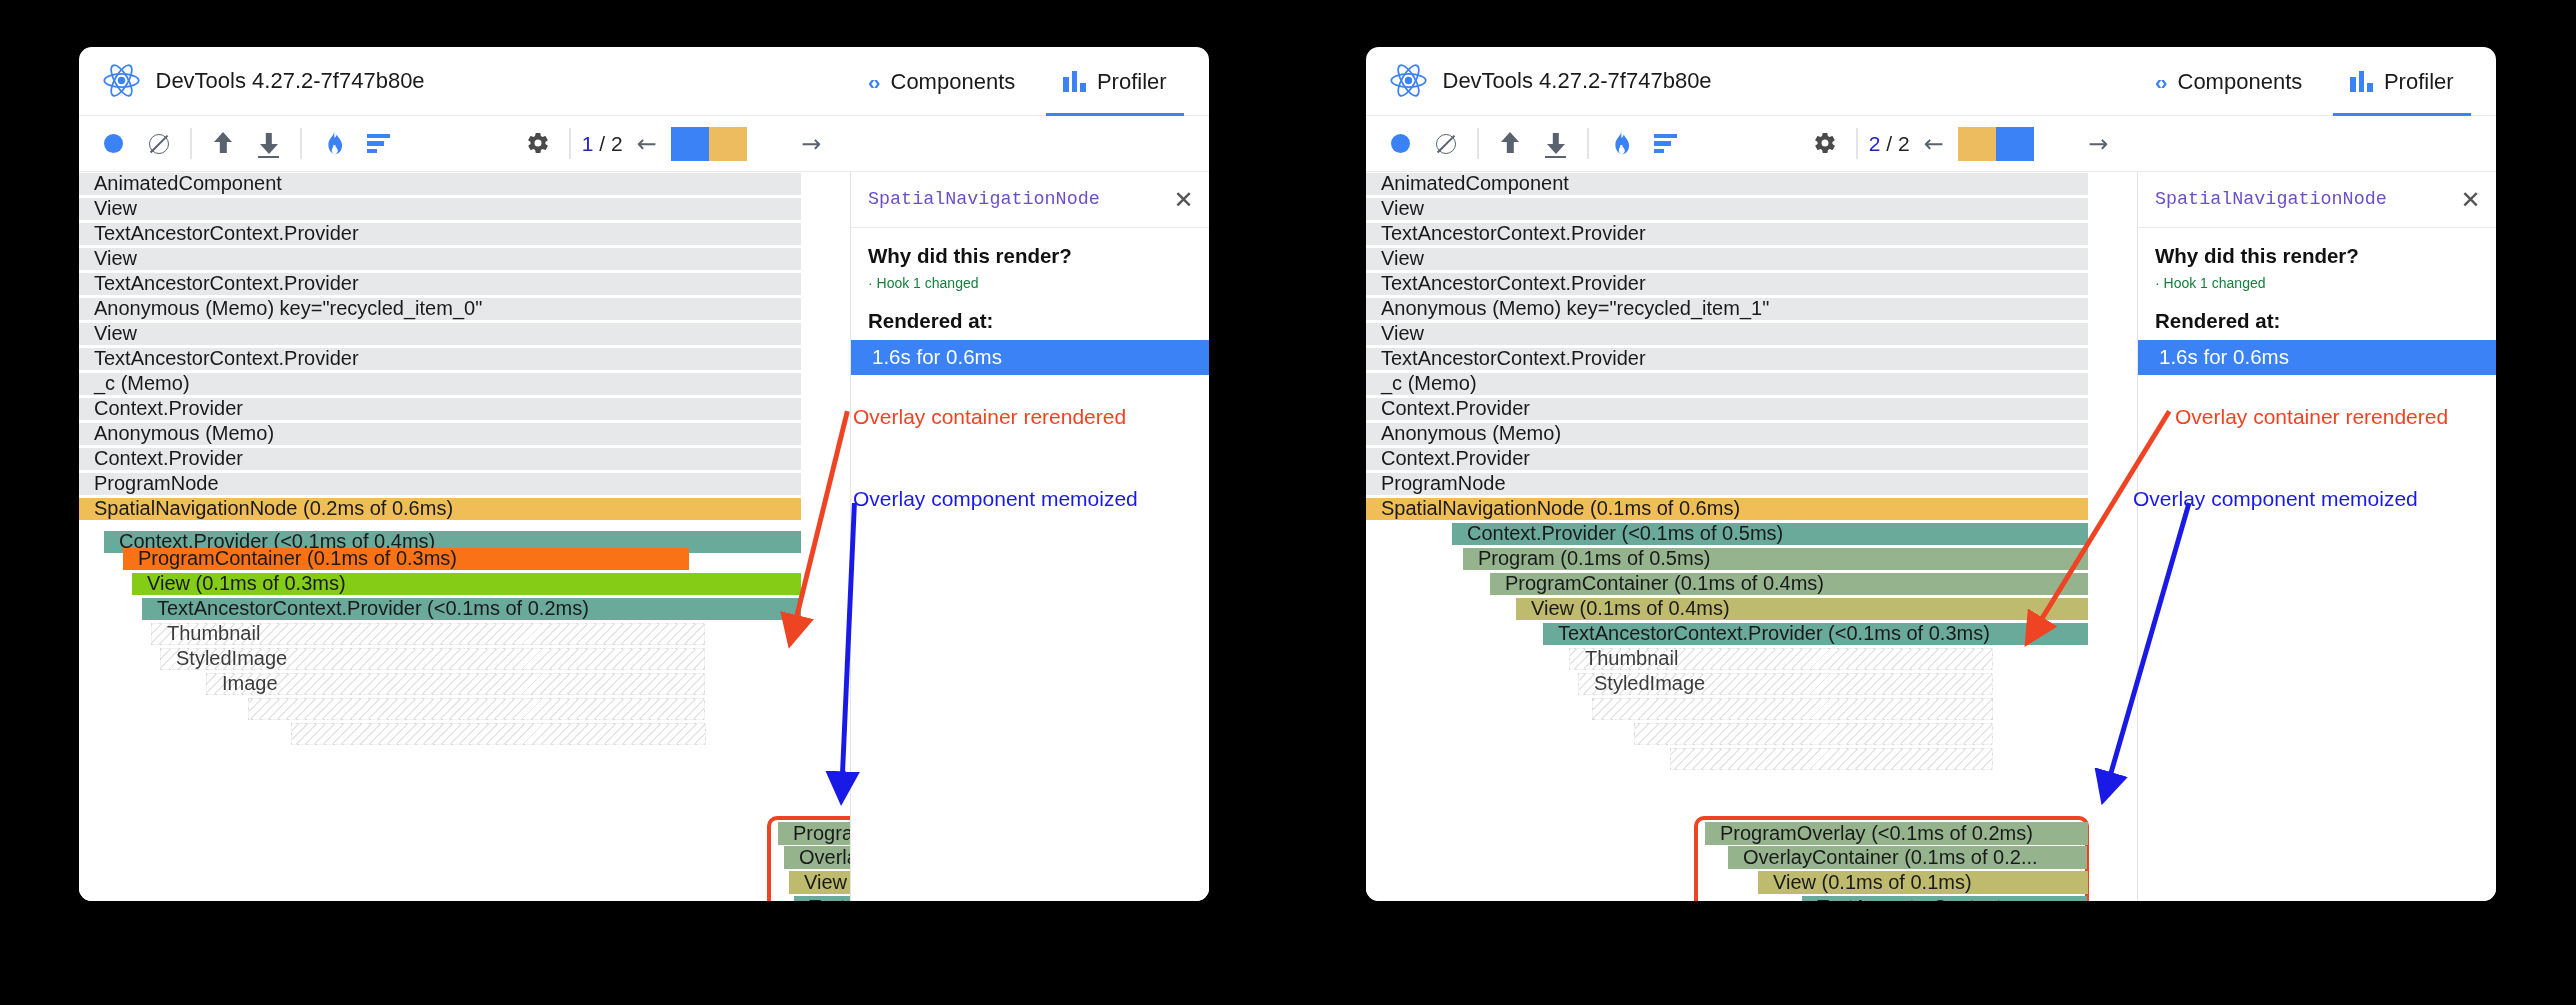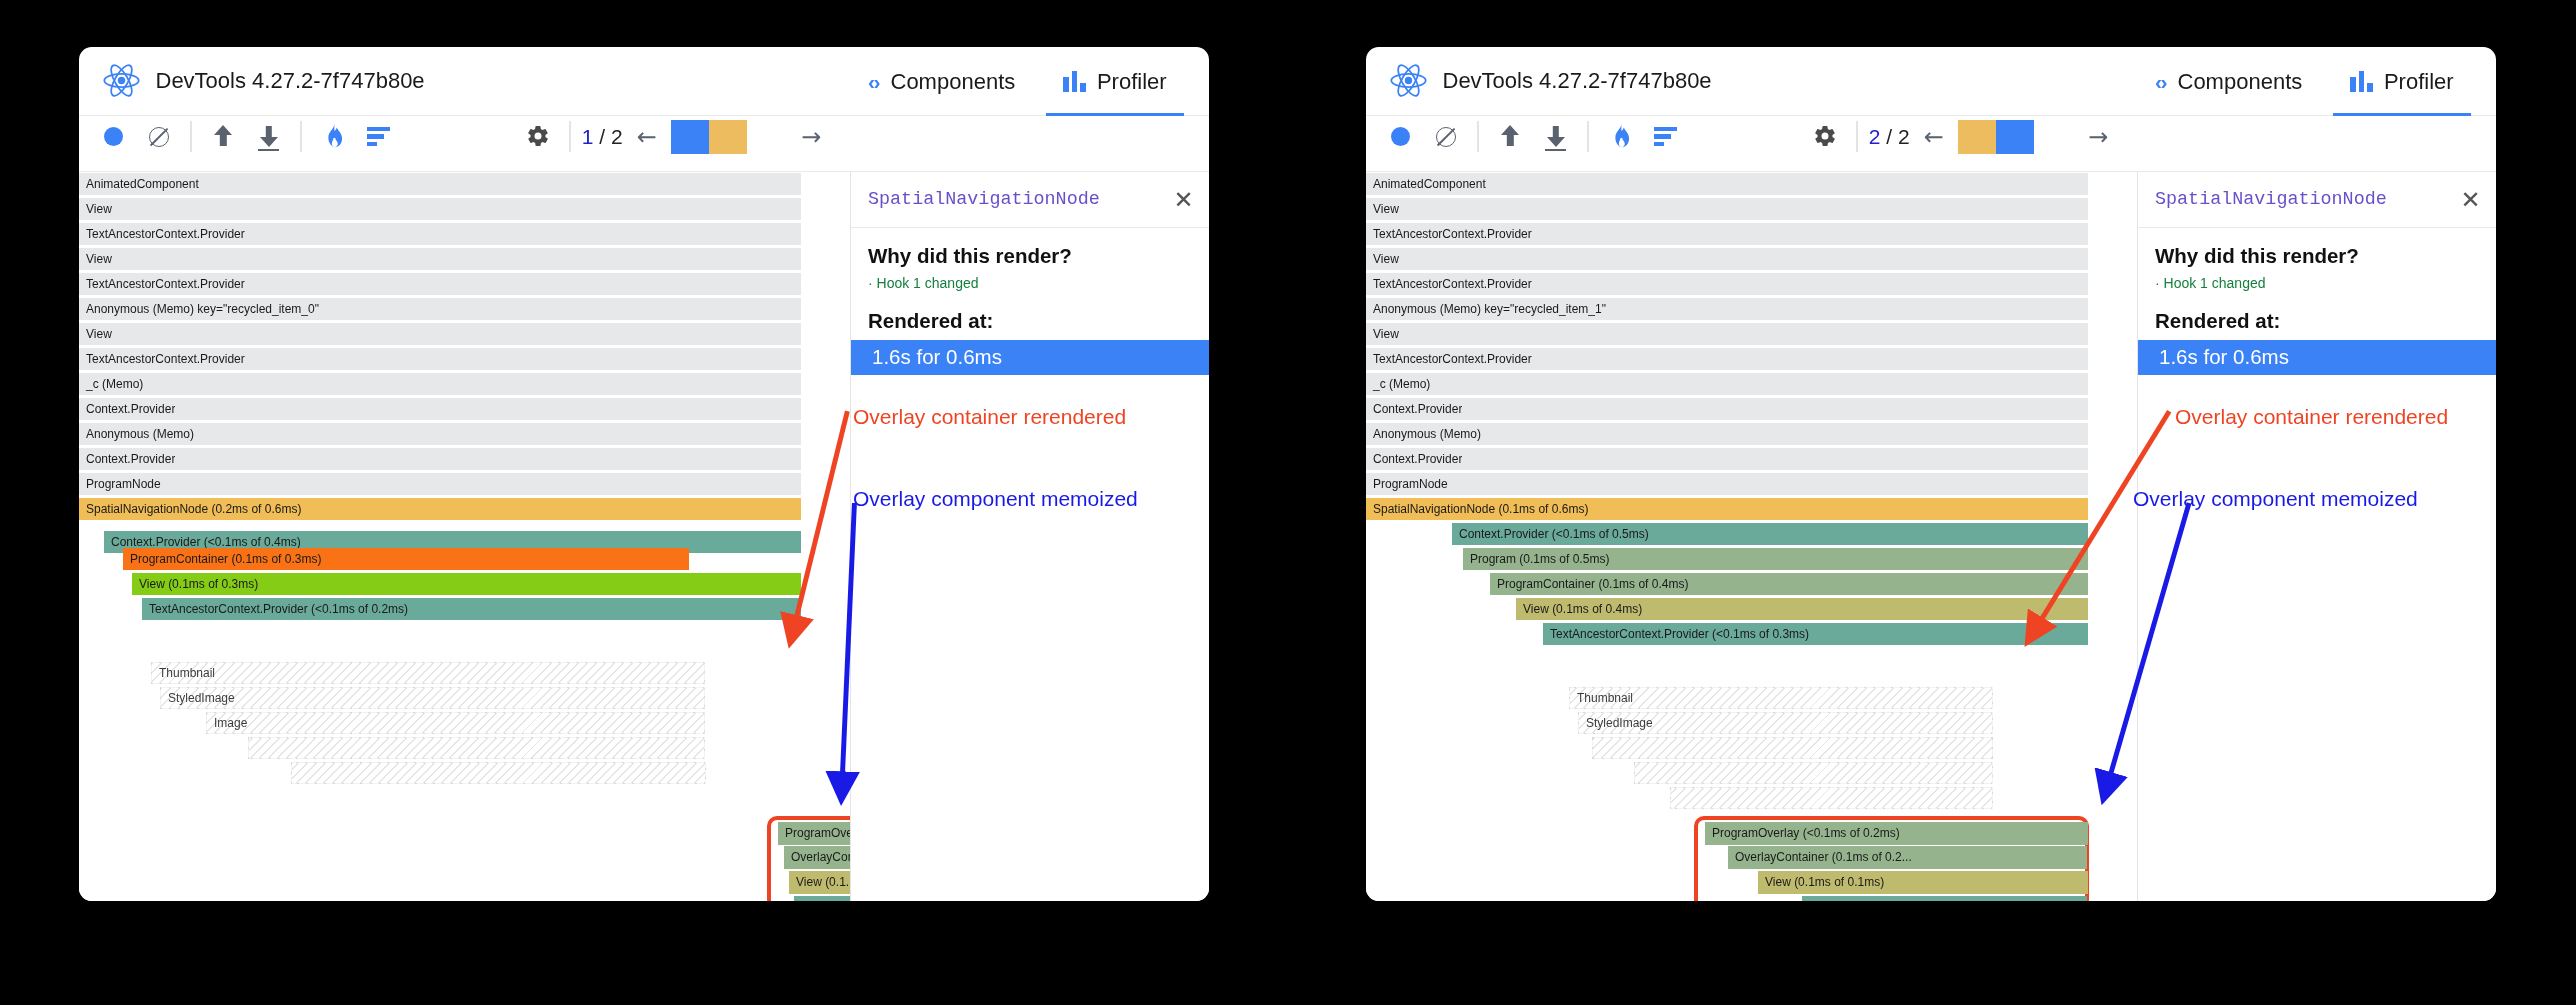"1 / 2" .toolbar { align-items: flex-start -> center }
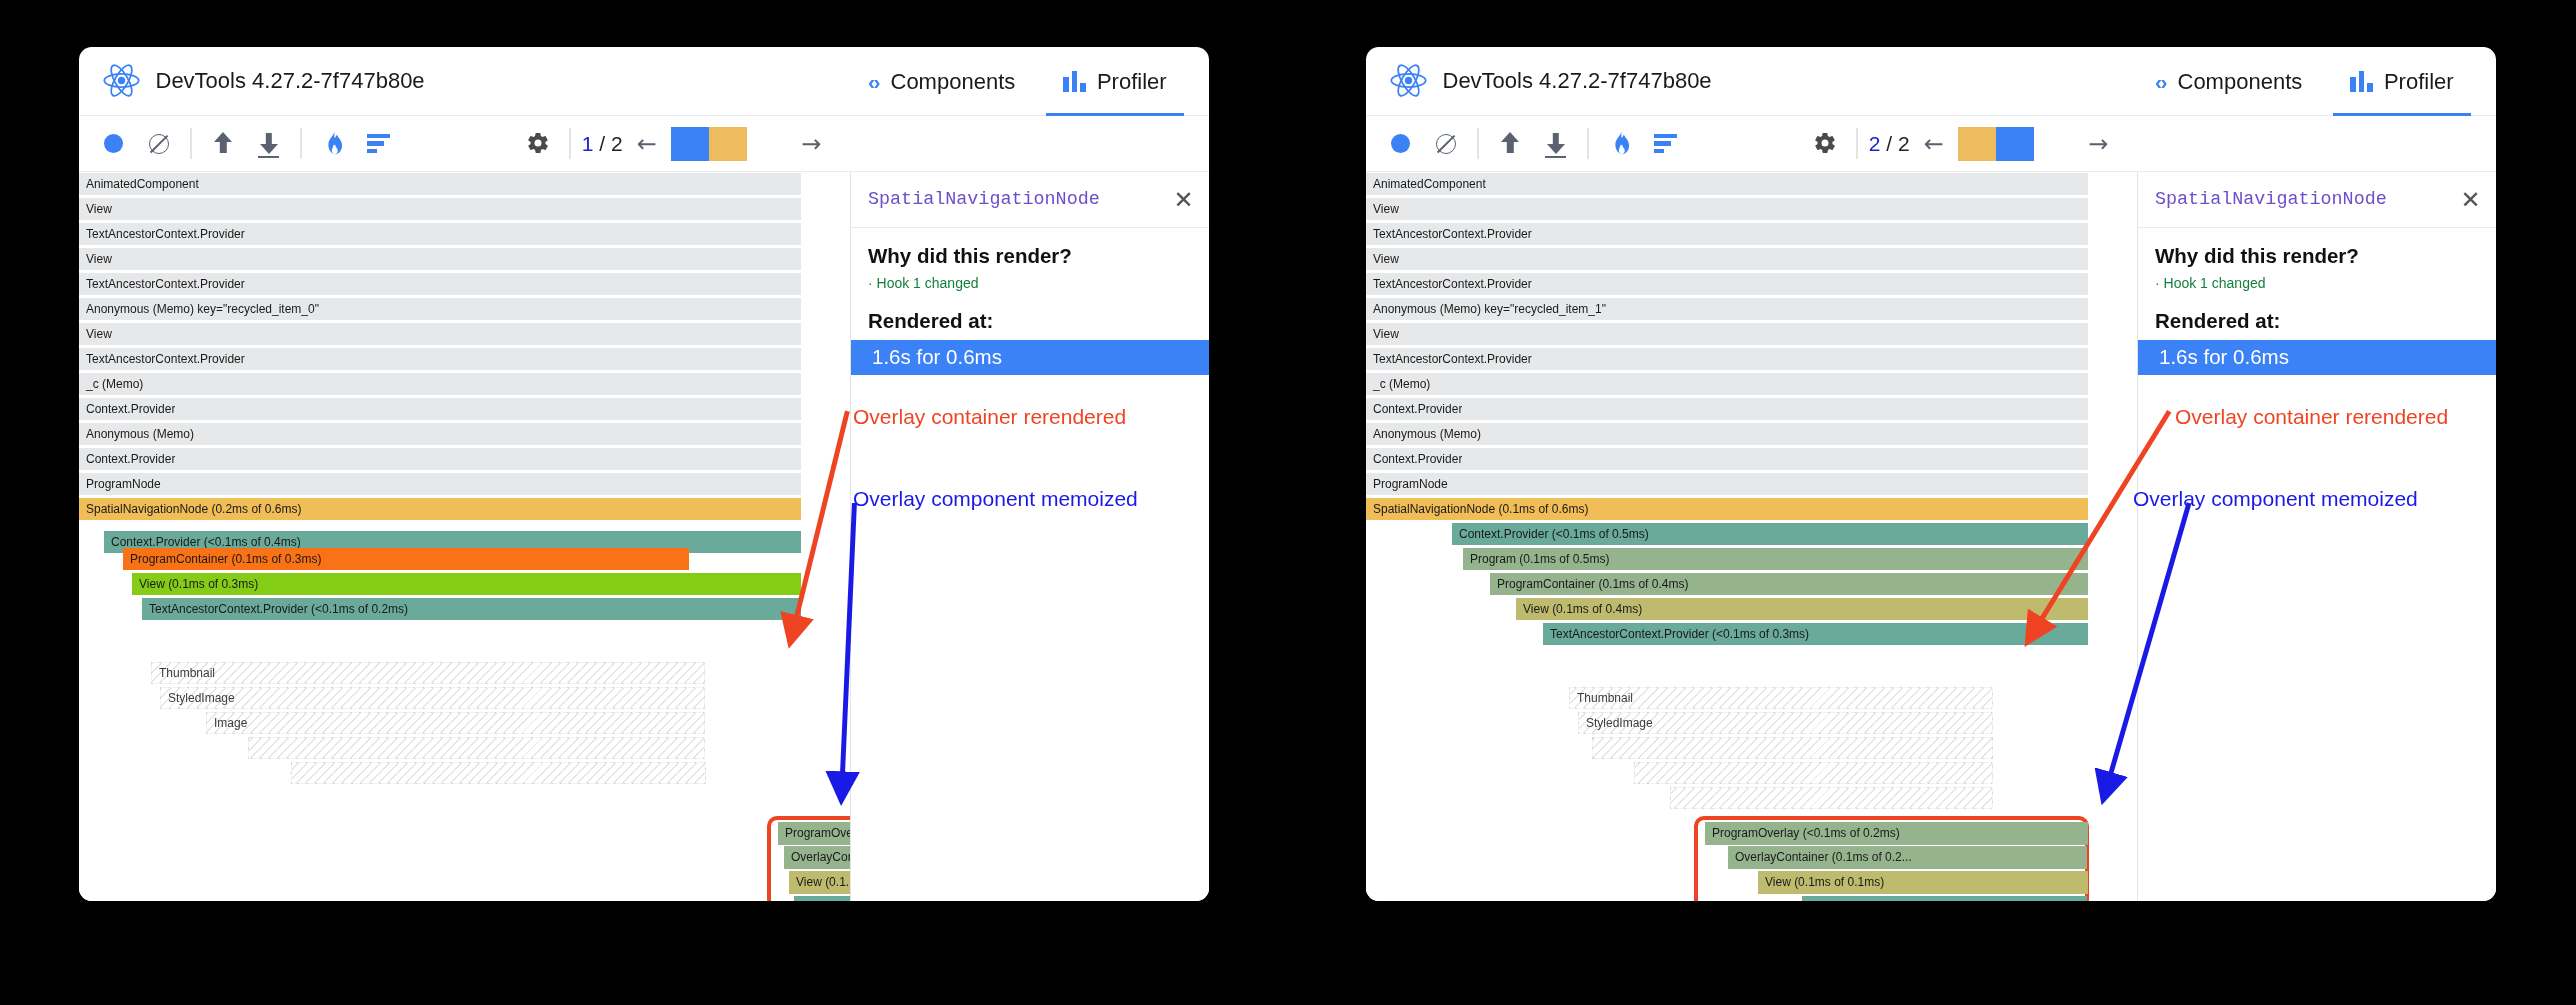"AnimatedComponent" .bar-label { font-size: 12px -> 20px; padding-left: 7px -> 15px }
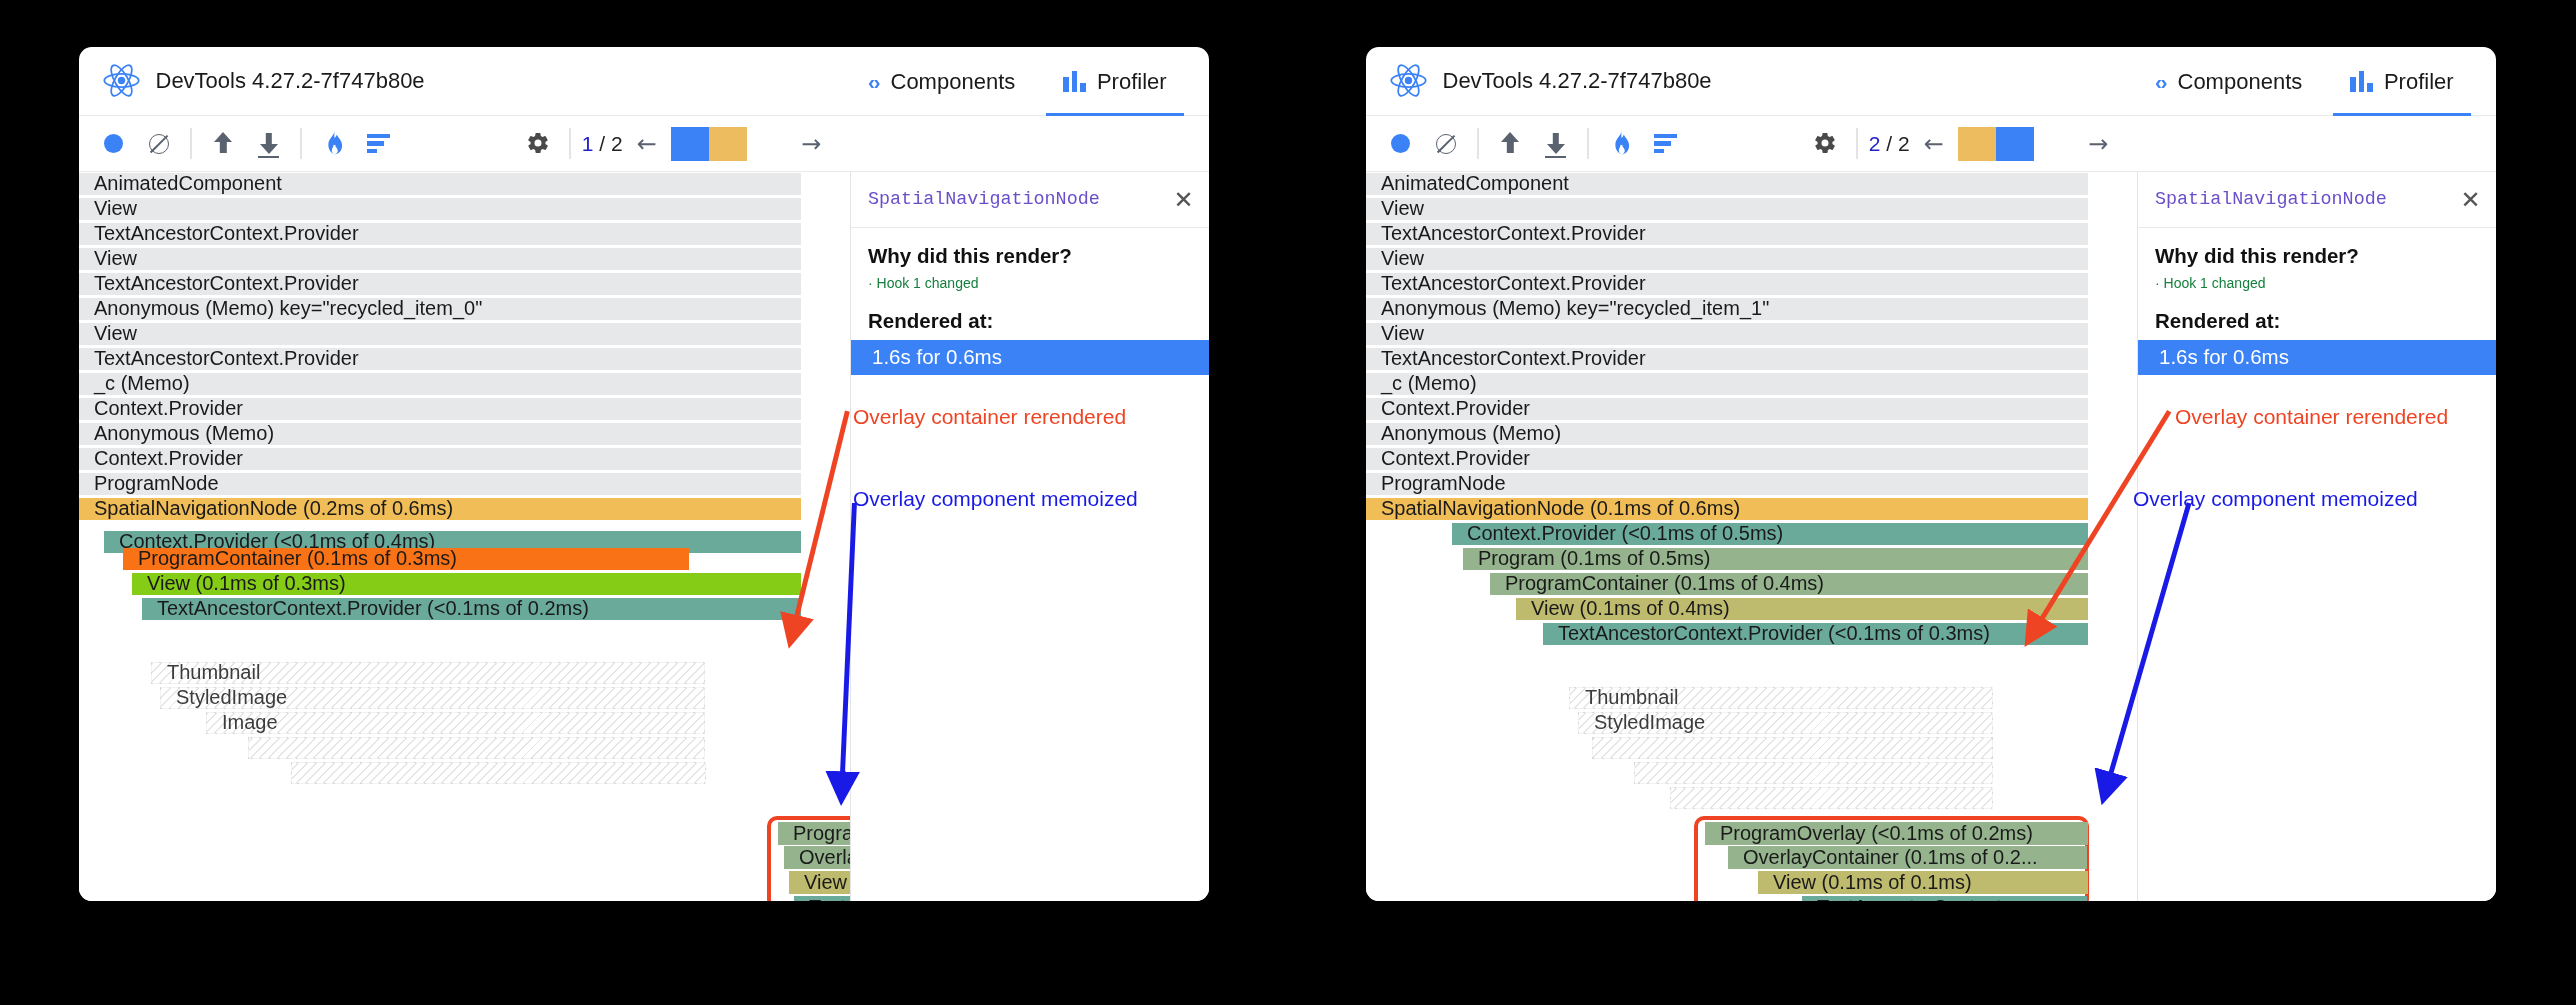"Thumbnail" .bar.hatch { margin-top: 39px -> none }
